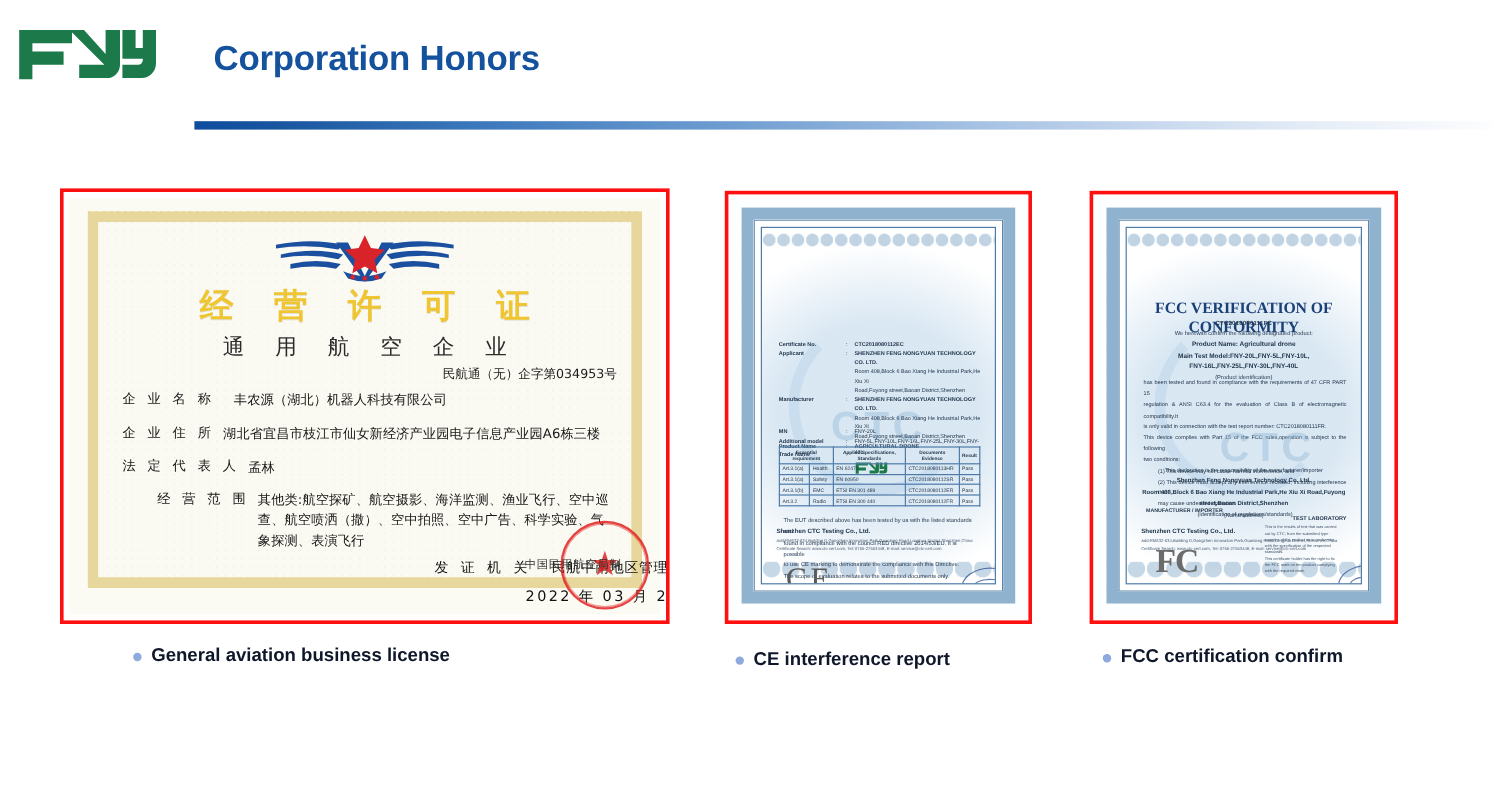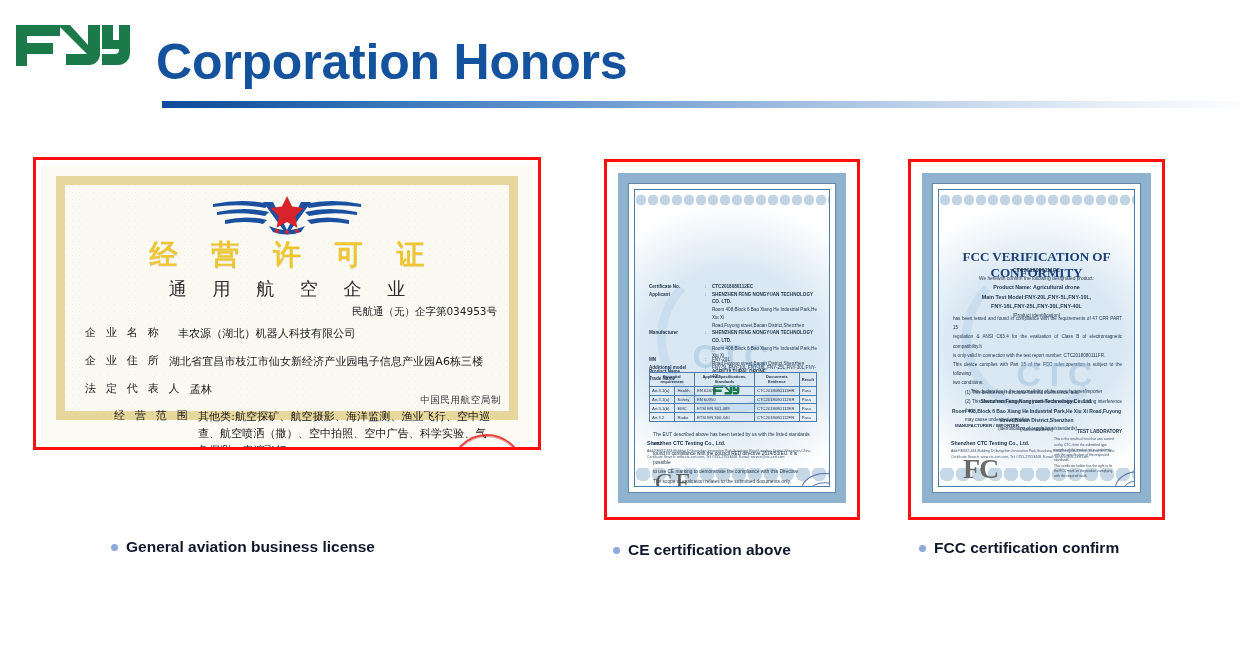"Corporation Honors" #page-title { font-size: 50px -> 29px; left: 156px -> 178px }
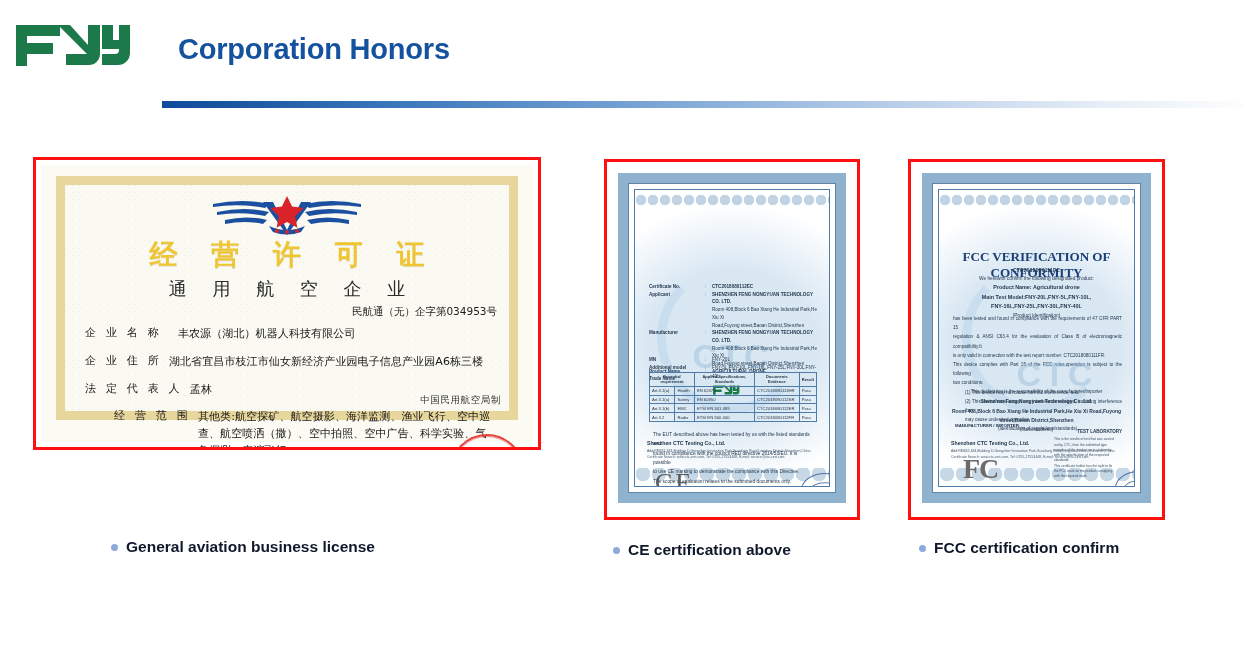"经 营 许 可 证" #cert-1 { height: 293px -> 363px; left: 33px -> 50px }
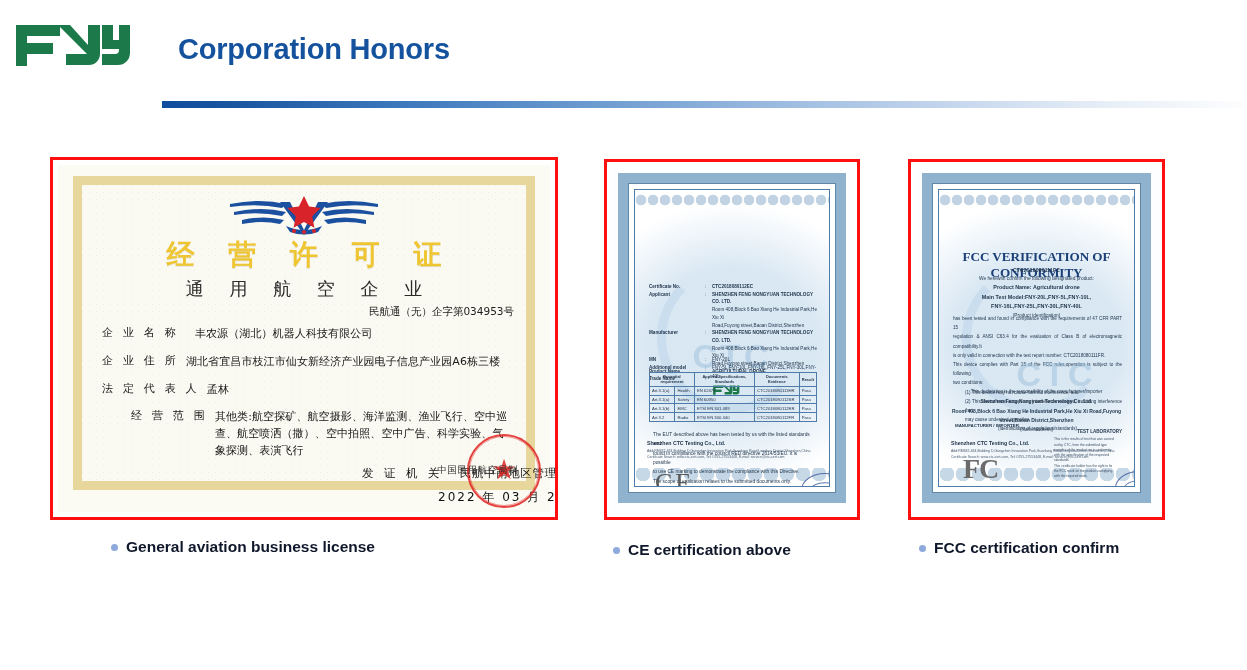"CE certification above" span { text: certification above -> interference report }
